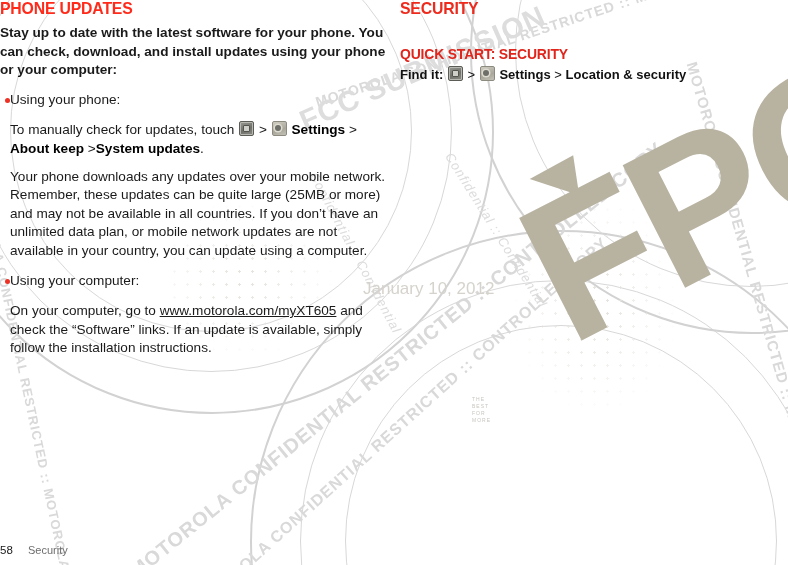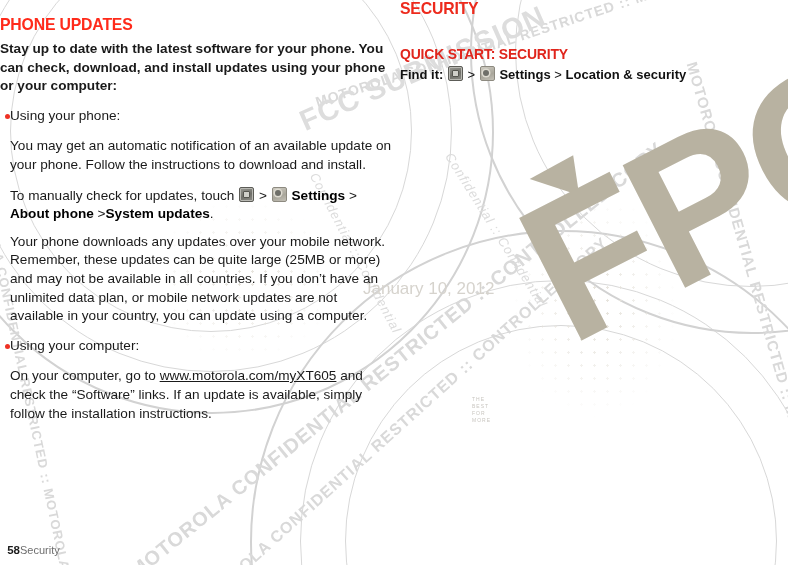"PHONE UPDATES" .col-left { top: 16px -> 0 }
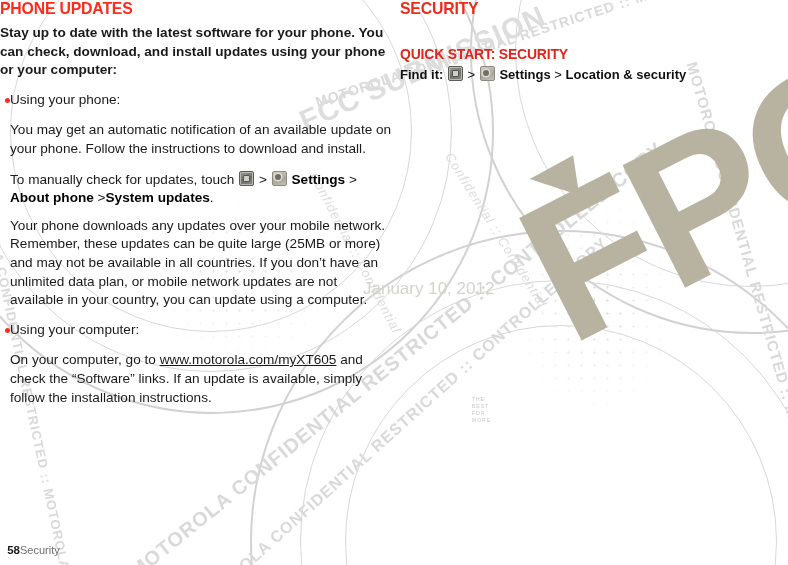"You may get an automatic" p.body { html: <p>You may get an automatic notification of an available update on your phone. Follow the instructions to download and install.</p> -> none }
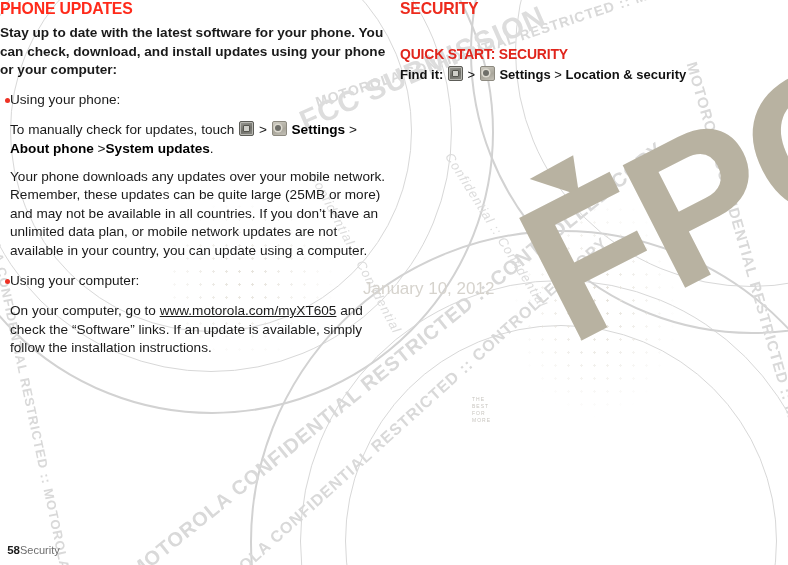"About phone" b.bold { text: phone -> keep }
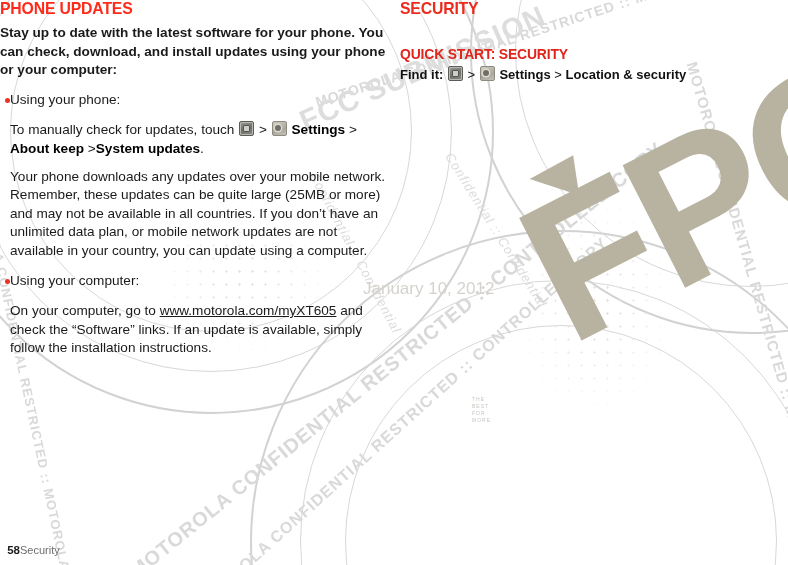"58" .footer .pg { font-weight: bold -> normal; text-align: right -> none; width: 20px -> 28px }
